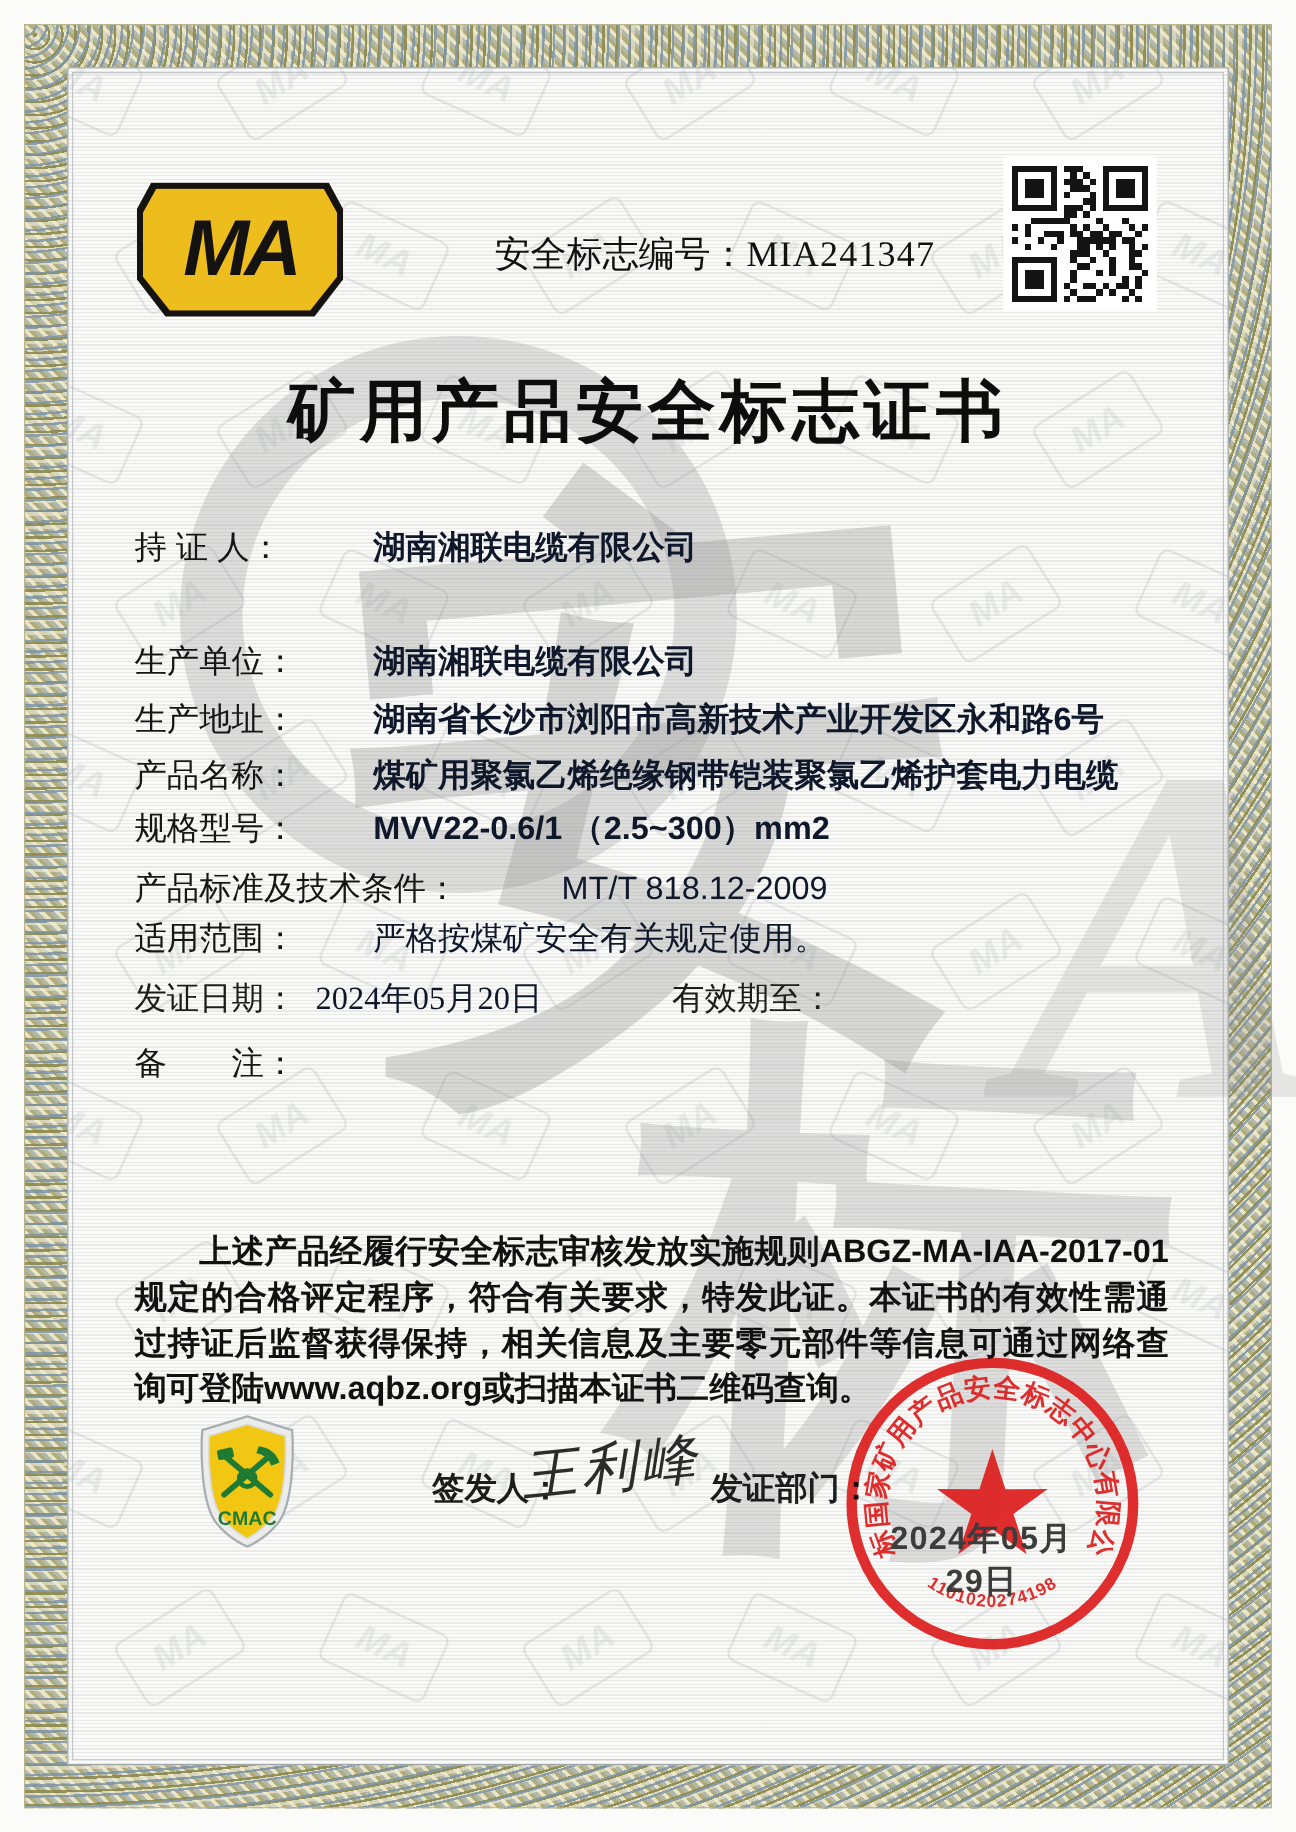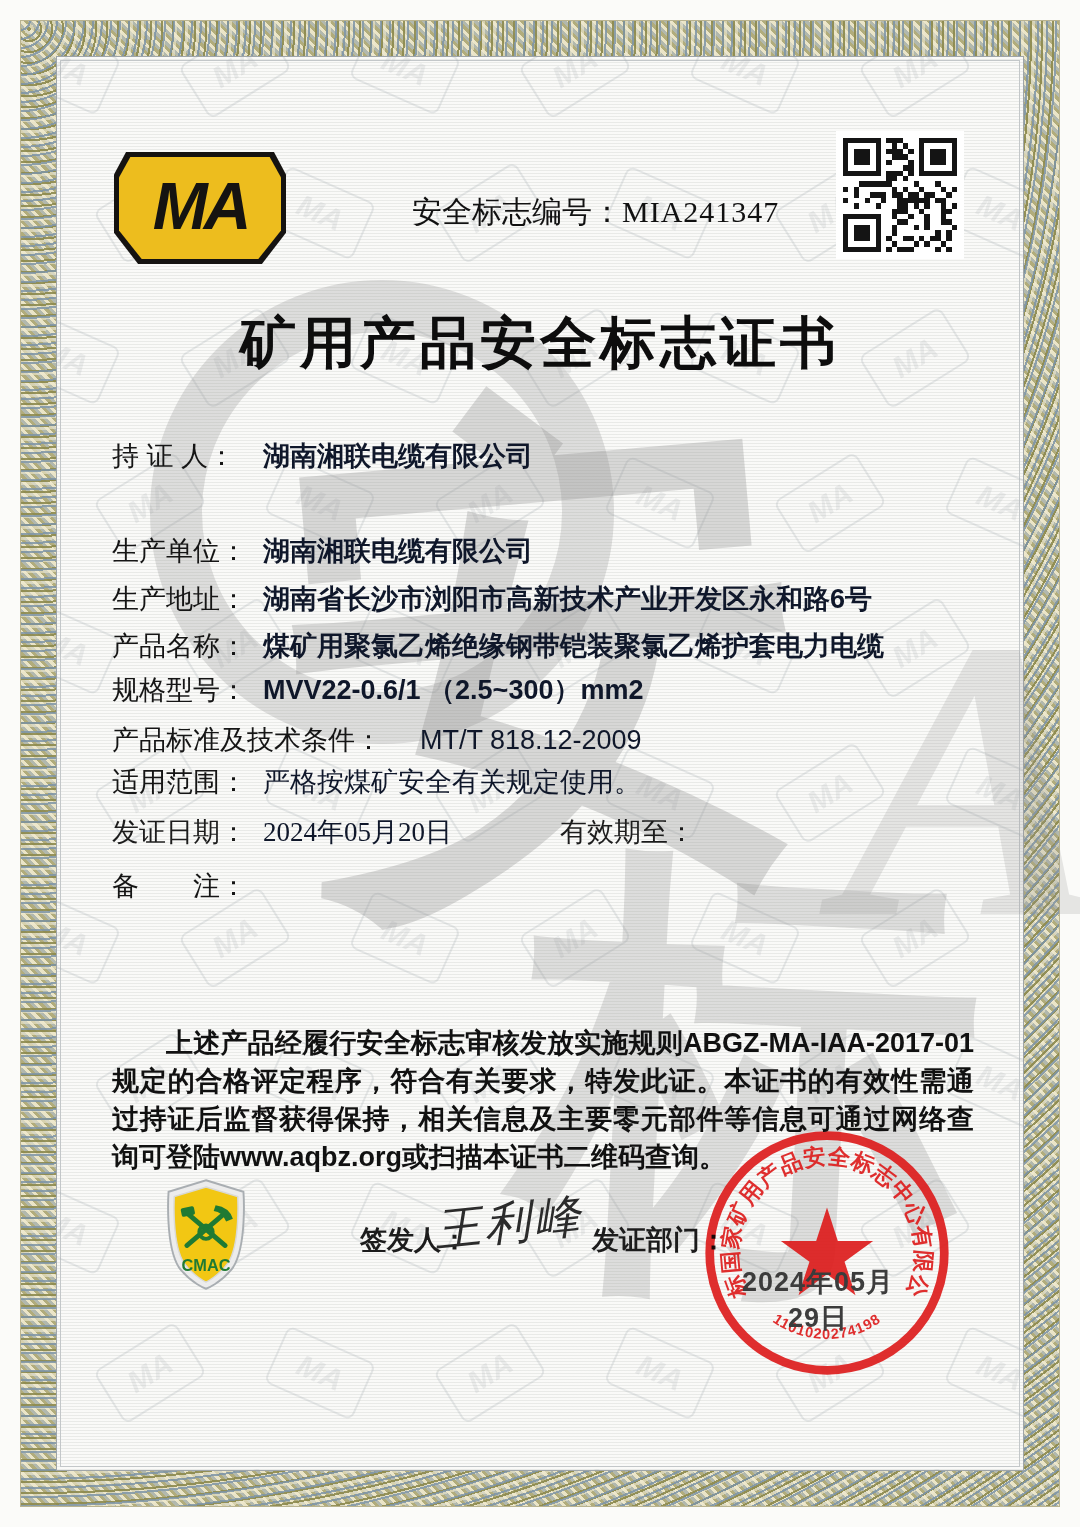"持 证 人：" .row { gap: none -> 48px }
